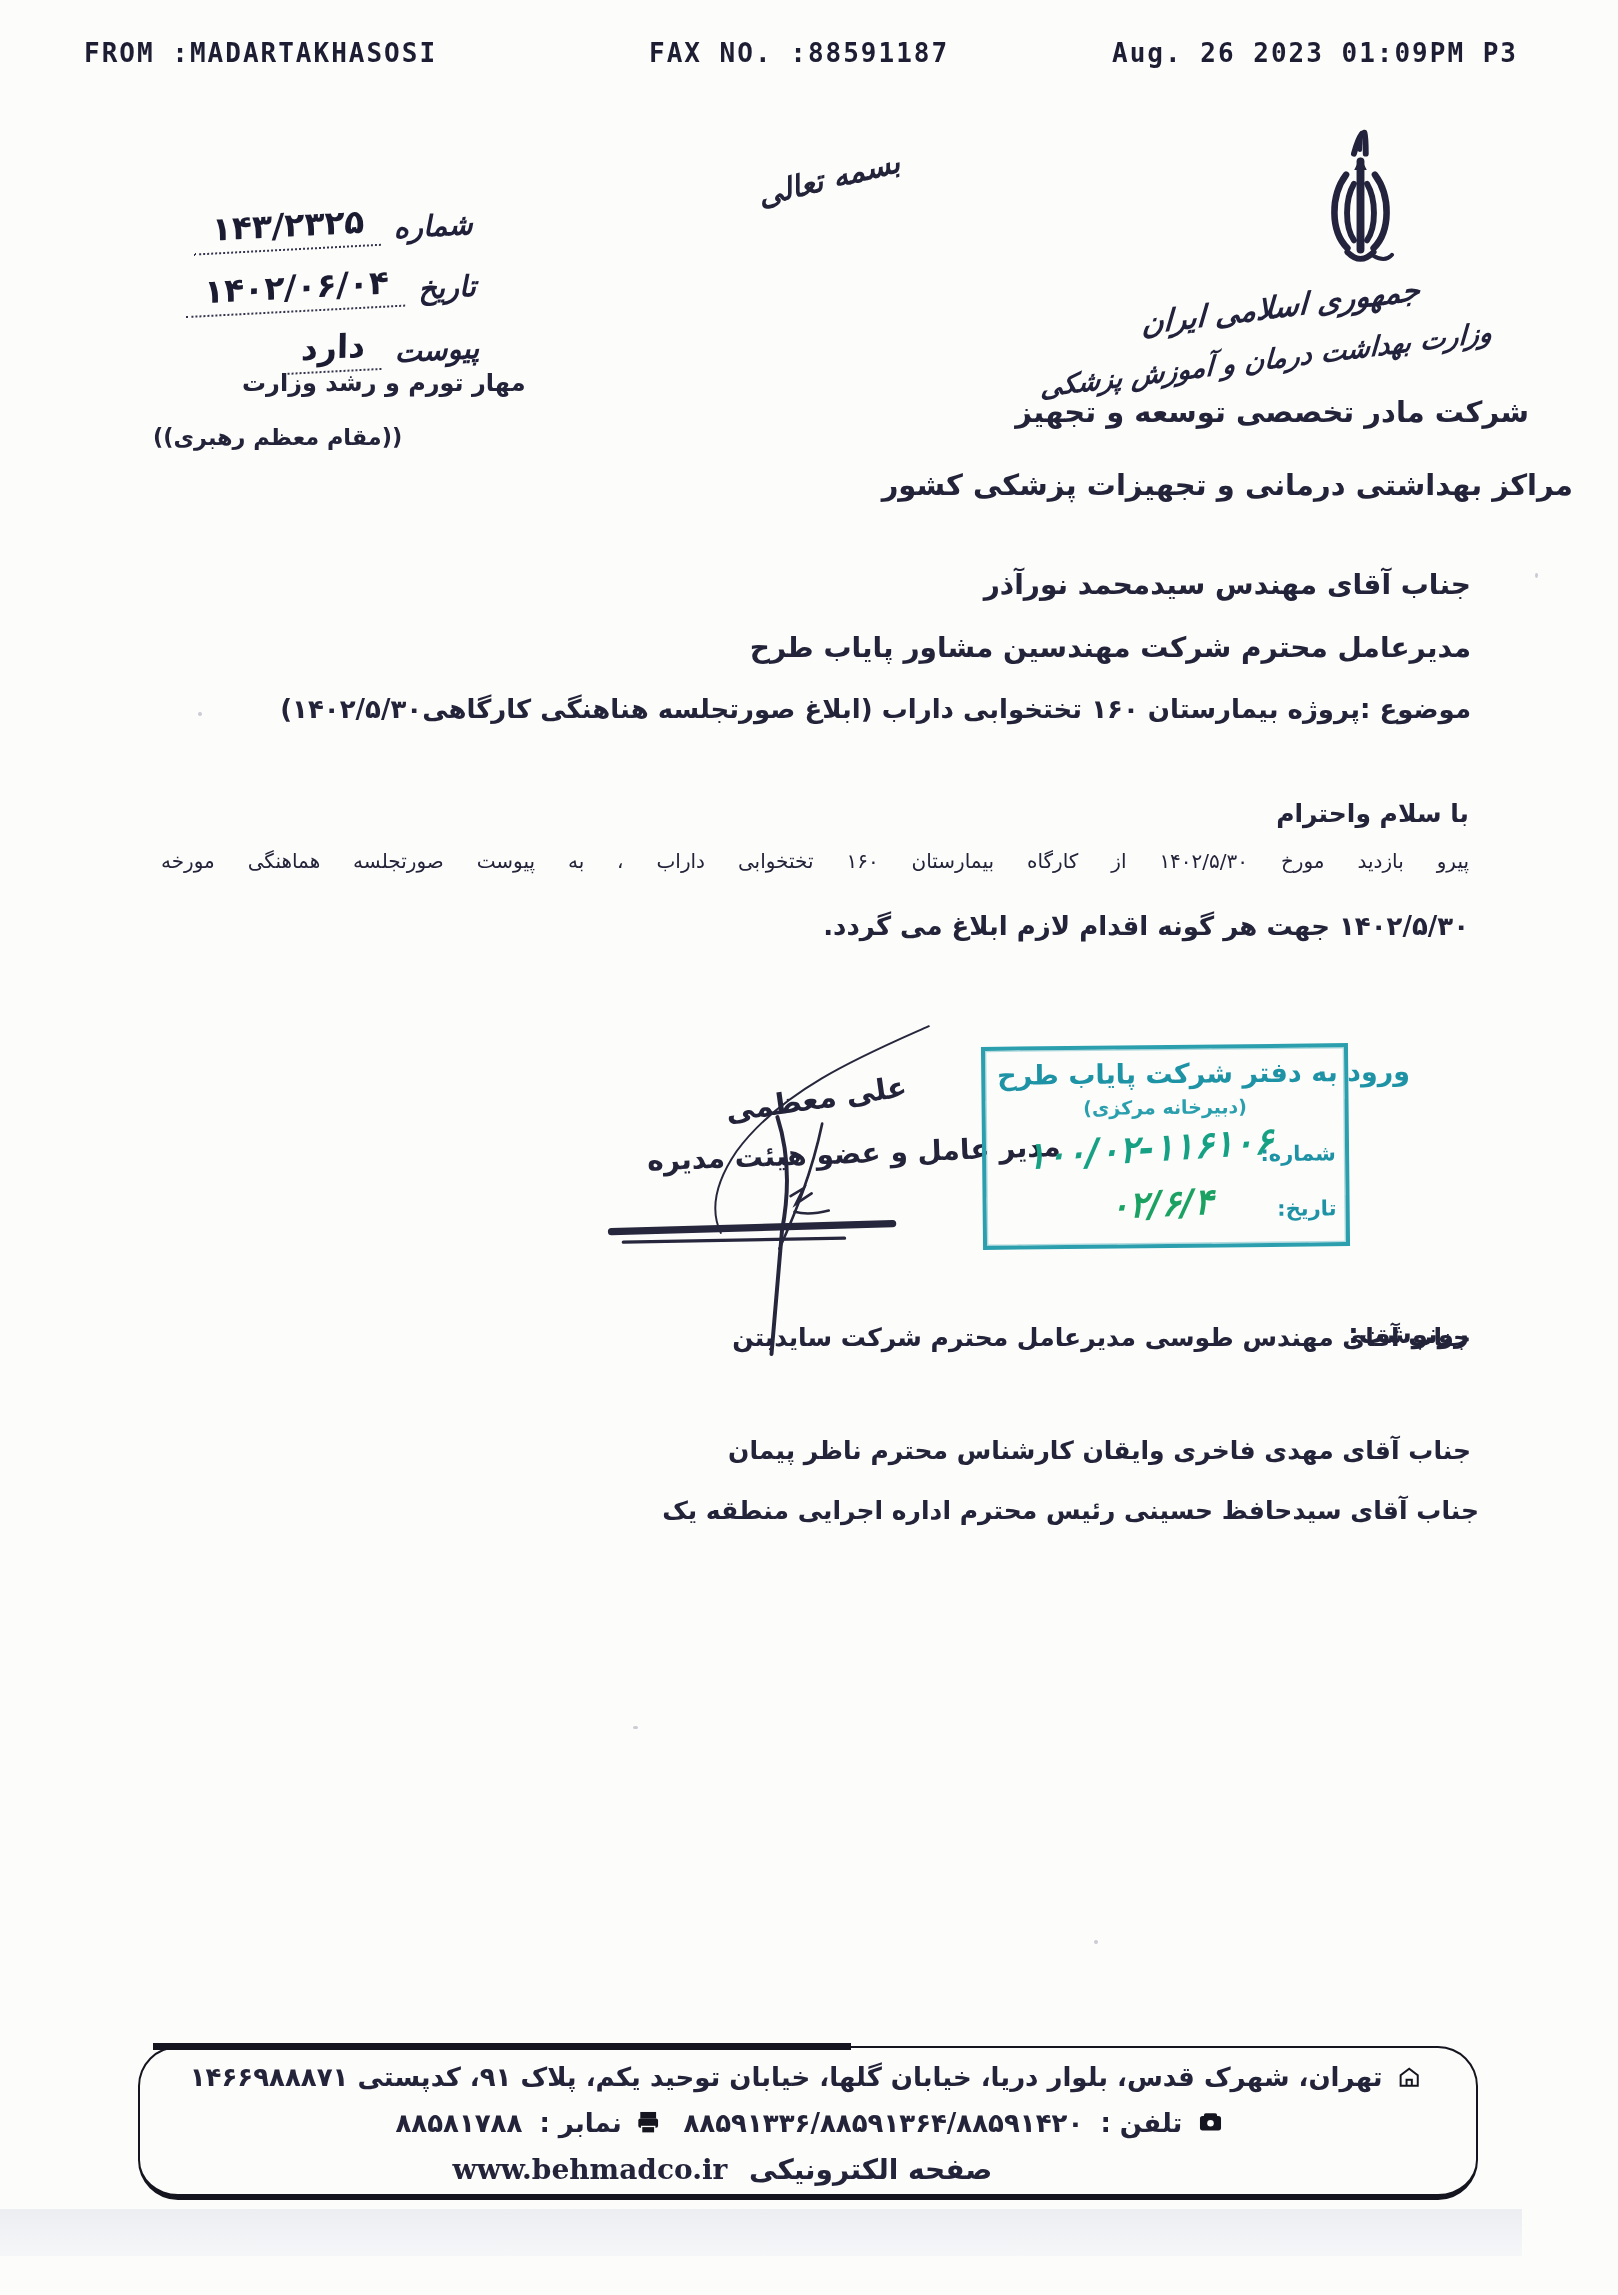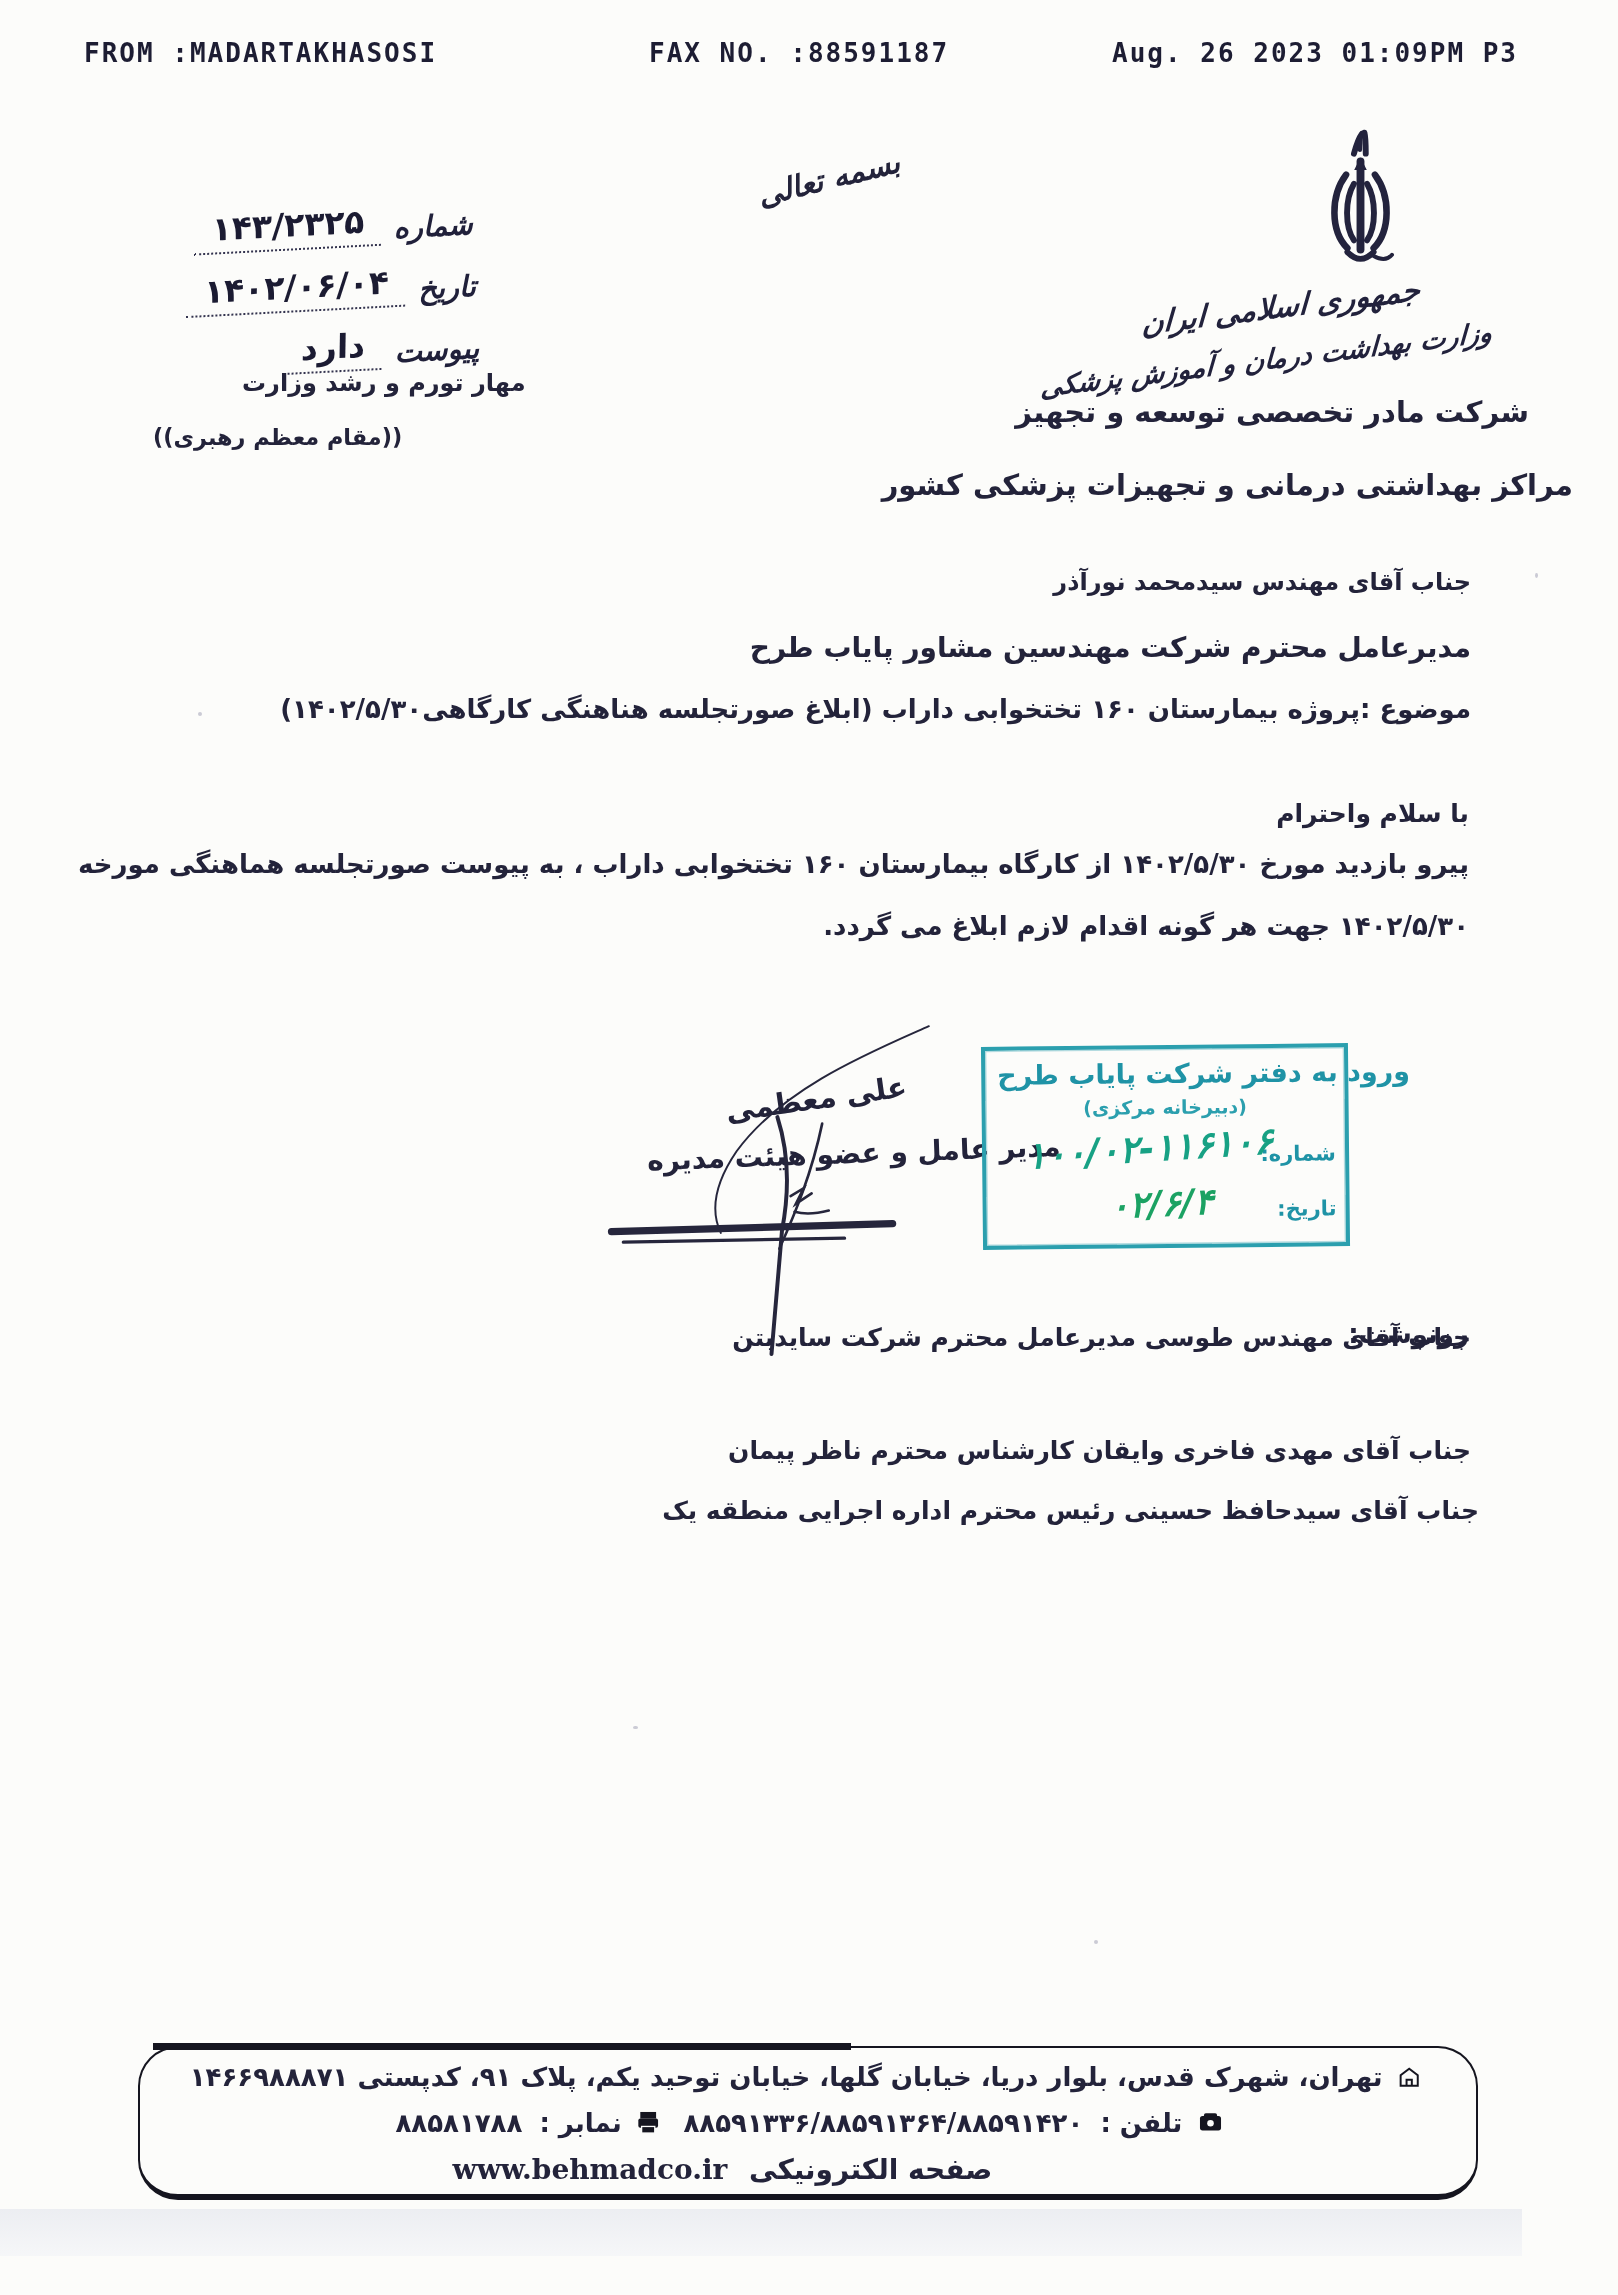"جناب آقای مهندس سیدمحمد نورآذر" div.abs { font-size: 24px -> 28px }
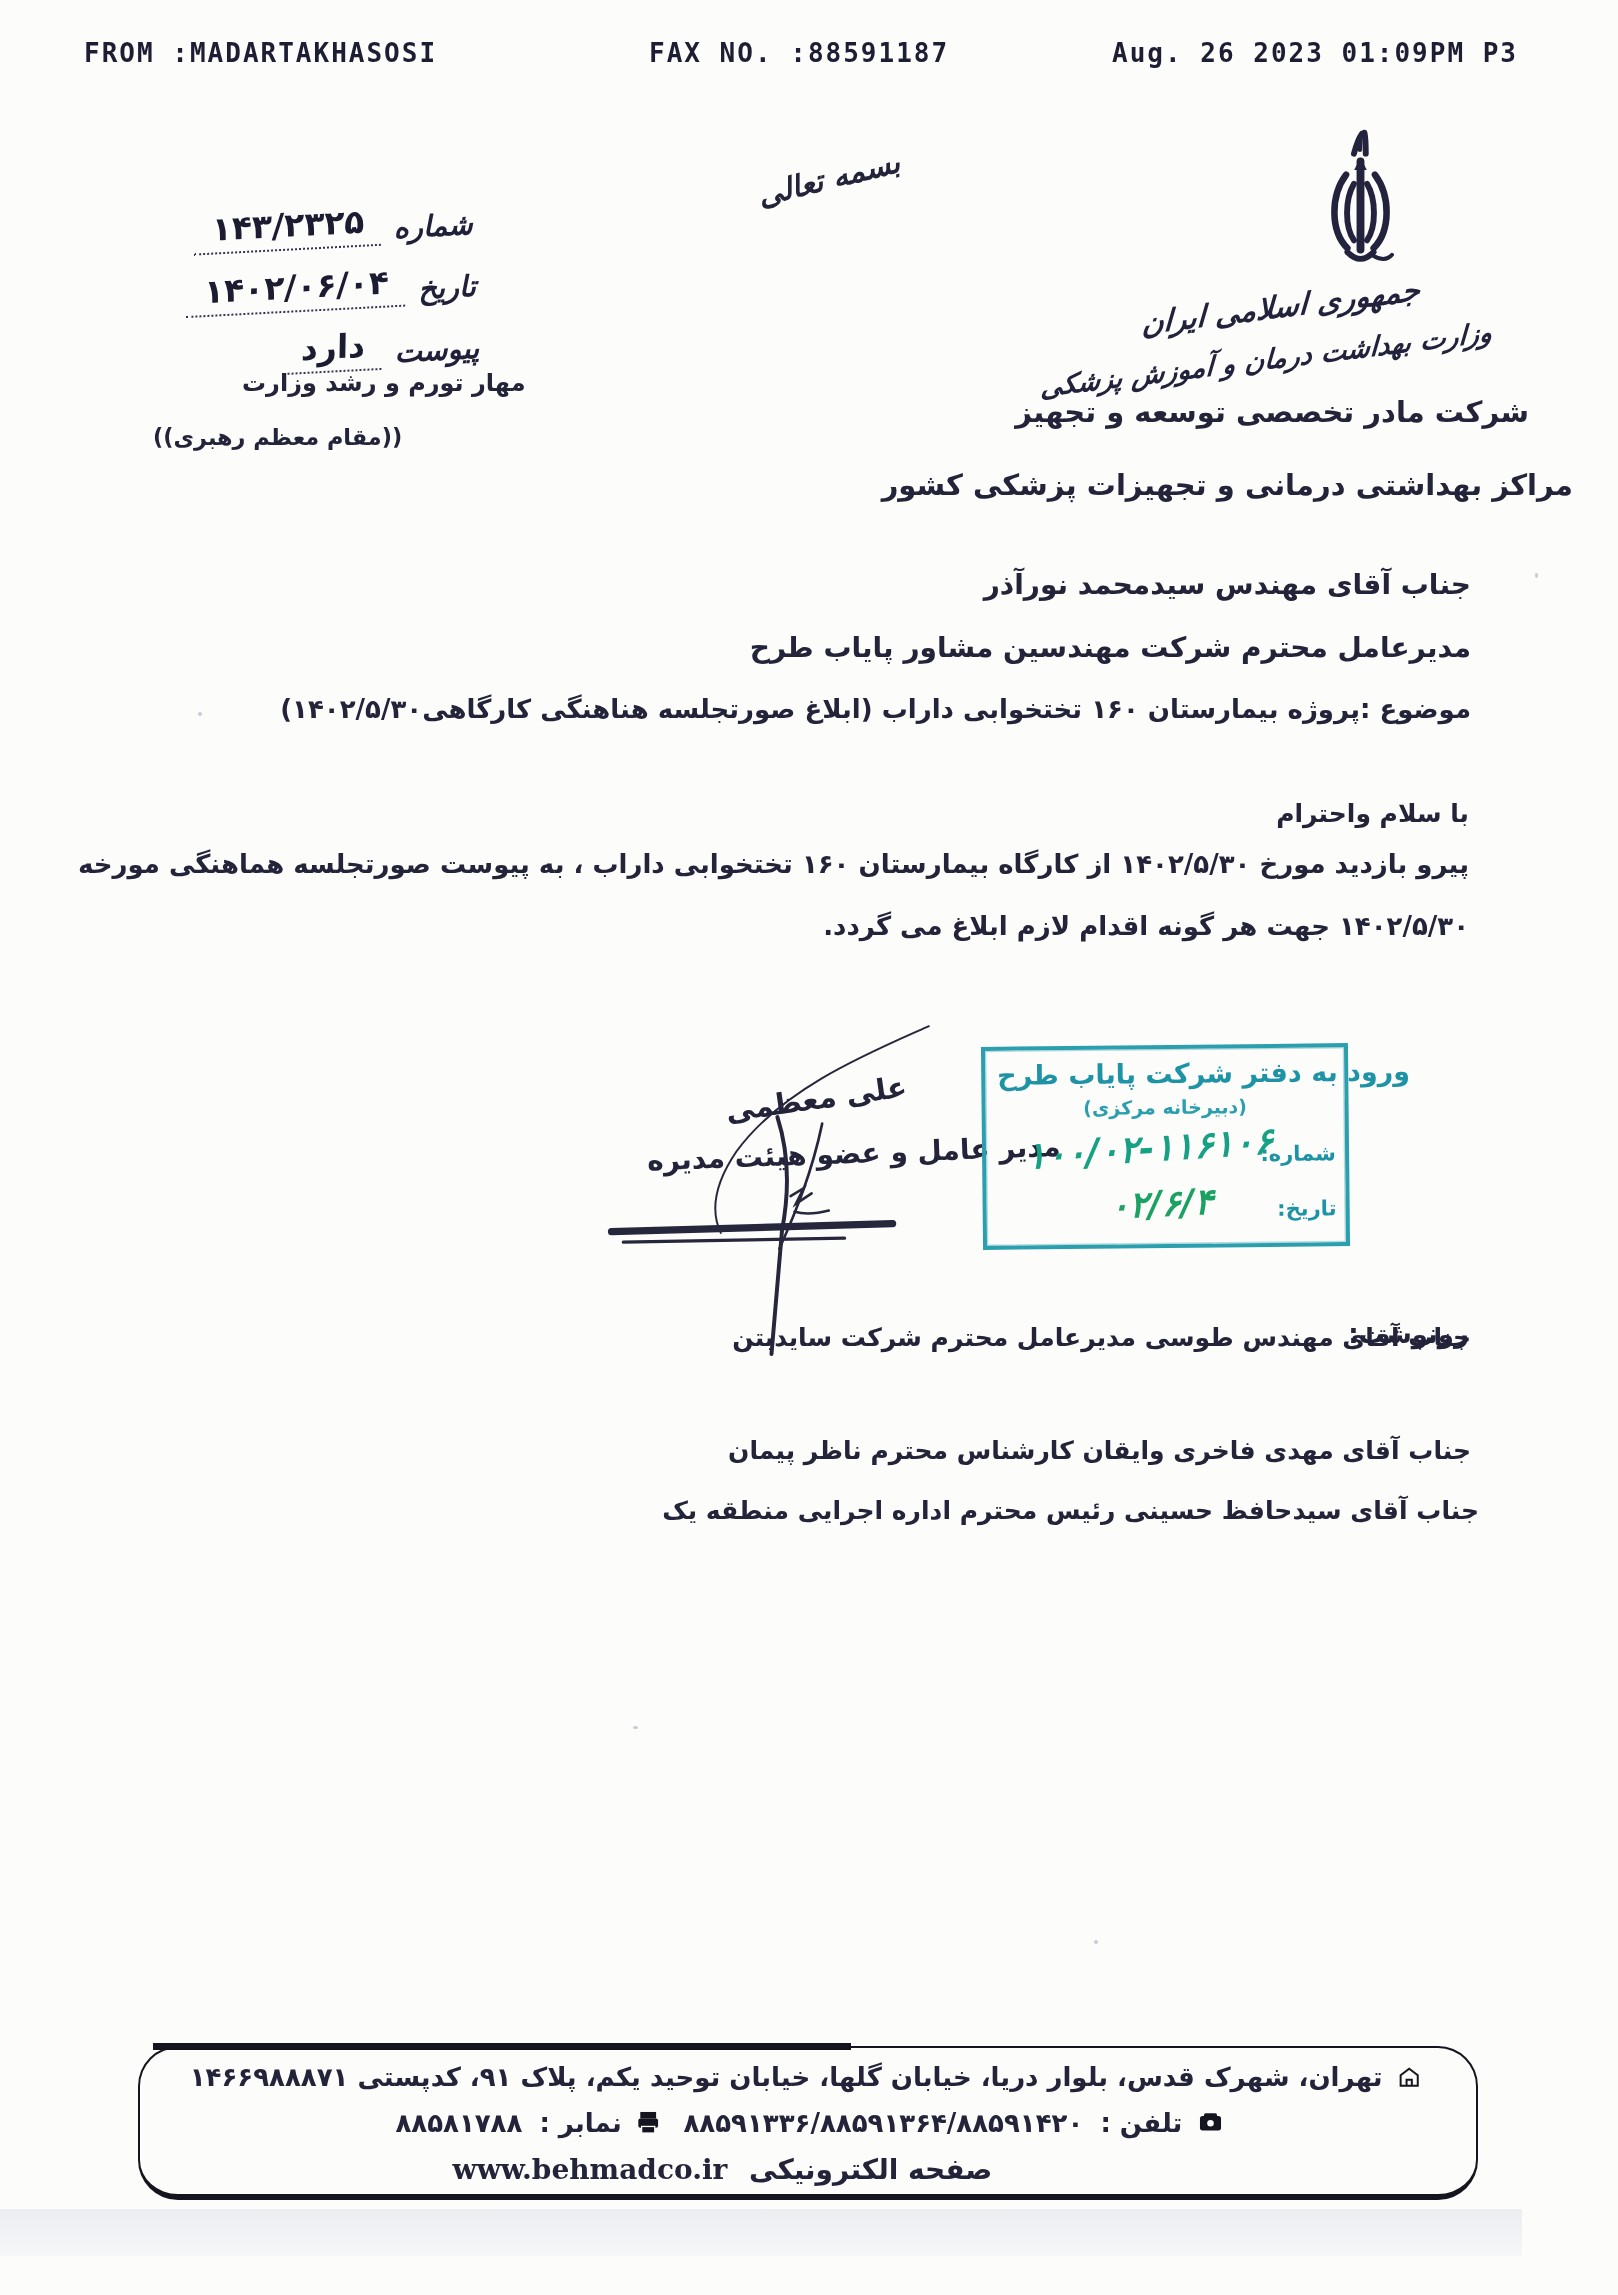"پیرو بازدید مورخ ۱۴۰۲/۵/۳۰ از" div.abs { font-size: 26px -> 20px; font-weight: 700 -> 400 }
